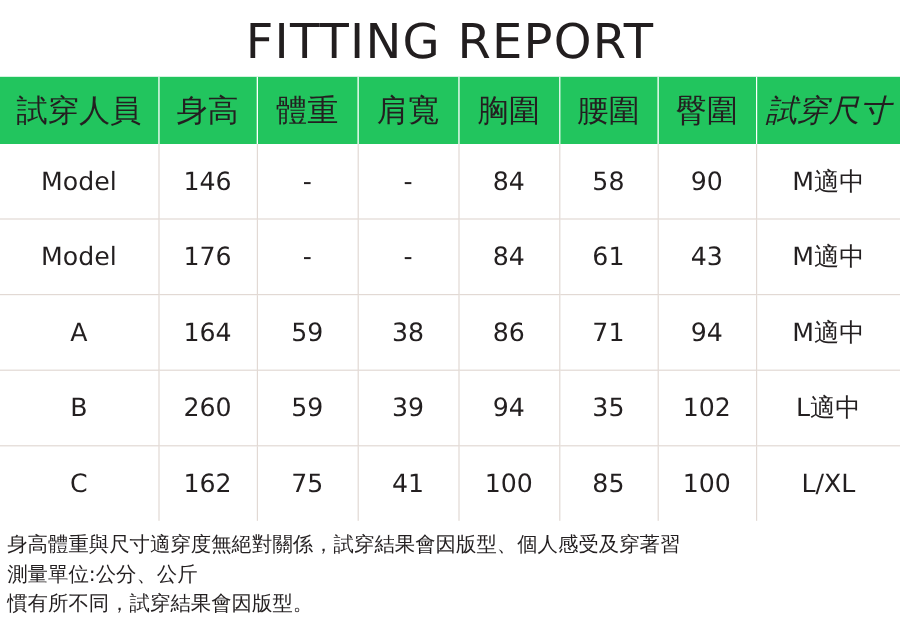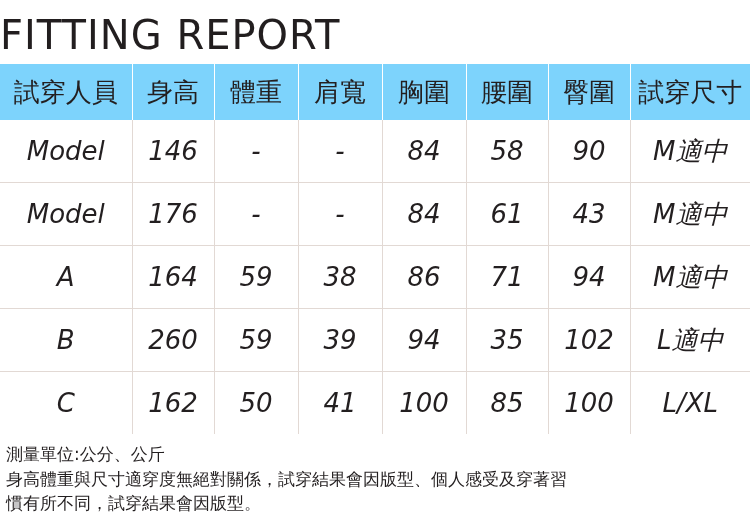"FITTING REPORT" .title { text-align: left -> center }
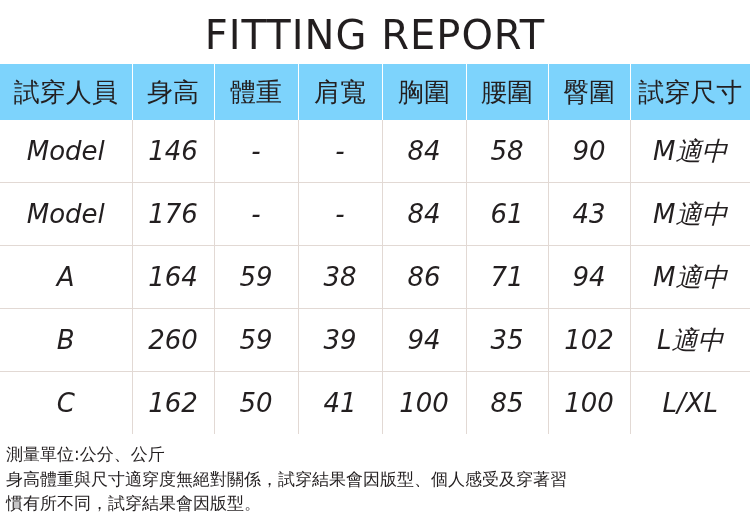"試穿人員" thead tr { background: #7dd3fc -> #22c55e }
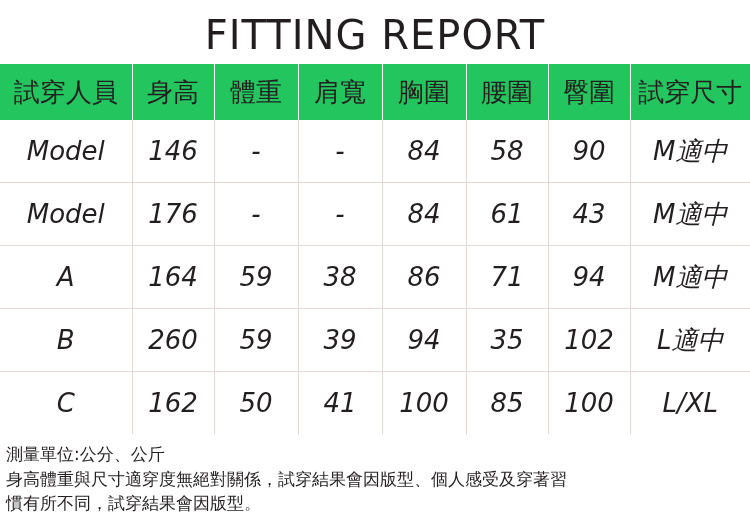"試穿尺寸" thead th:last-child { font-style: none -> italic }
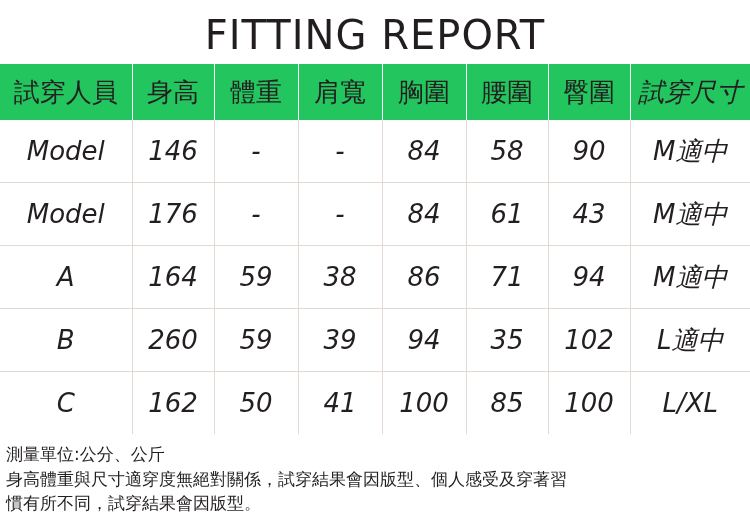"Model" tbody td { font-size: 26px -> 21px; font-style: italic -> none }
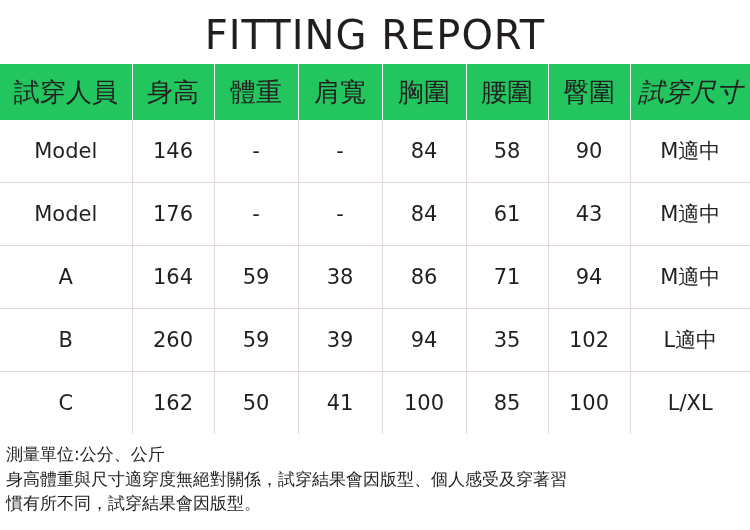"50" td { text: 50 -> 75 }
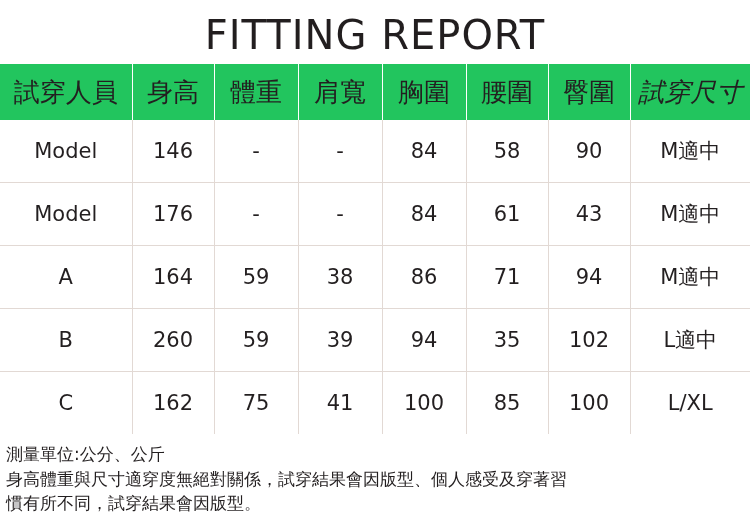"測量單位:公分、公斤" div { order: before "身高體重與尺寸適穿度無絕對關係，試穿結果會因版型、個人感受及穿著習" -> after "身高體重與尺寸適穿度無絕對關係，試穿結果會因版型、個人感受及穿著習" }
